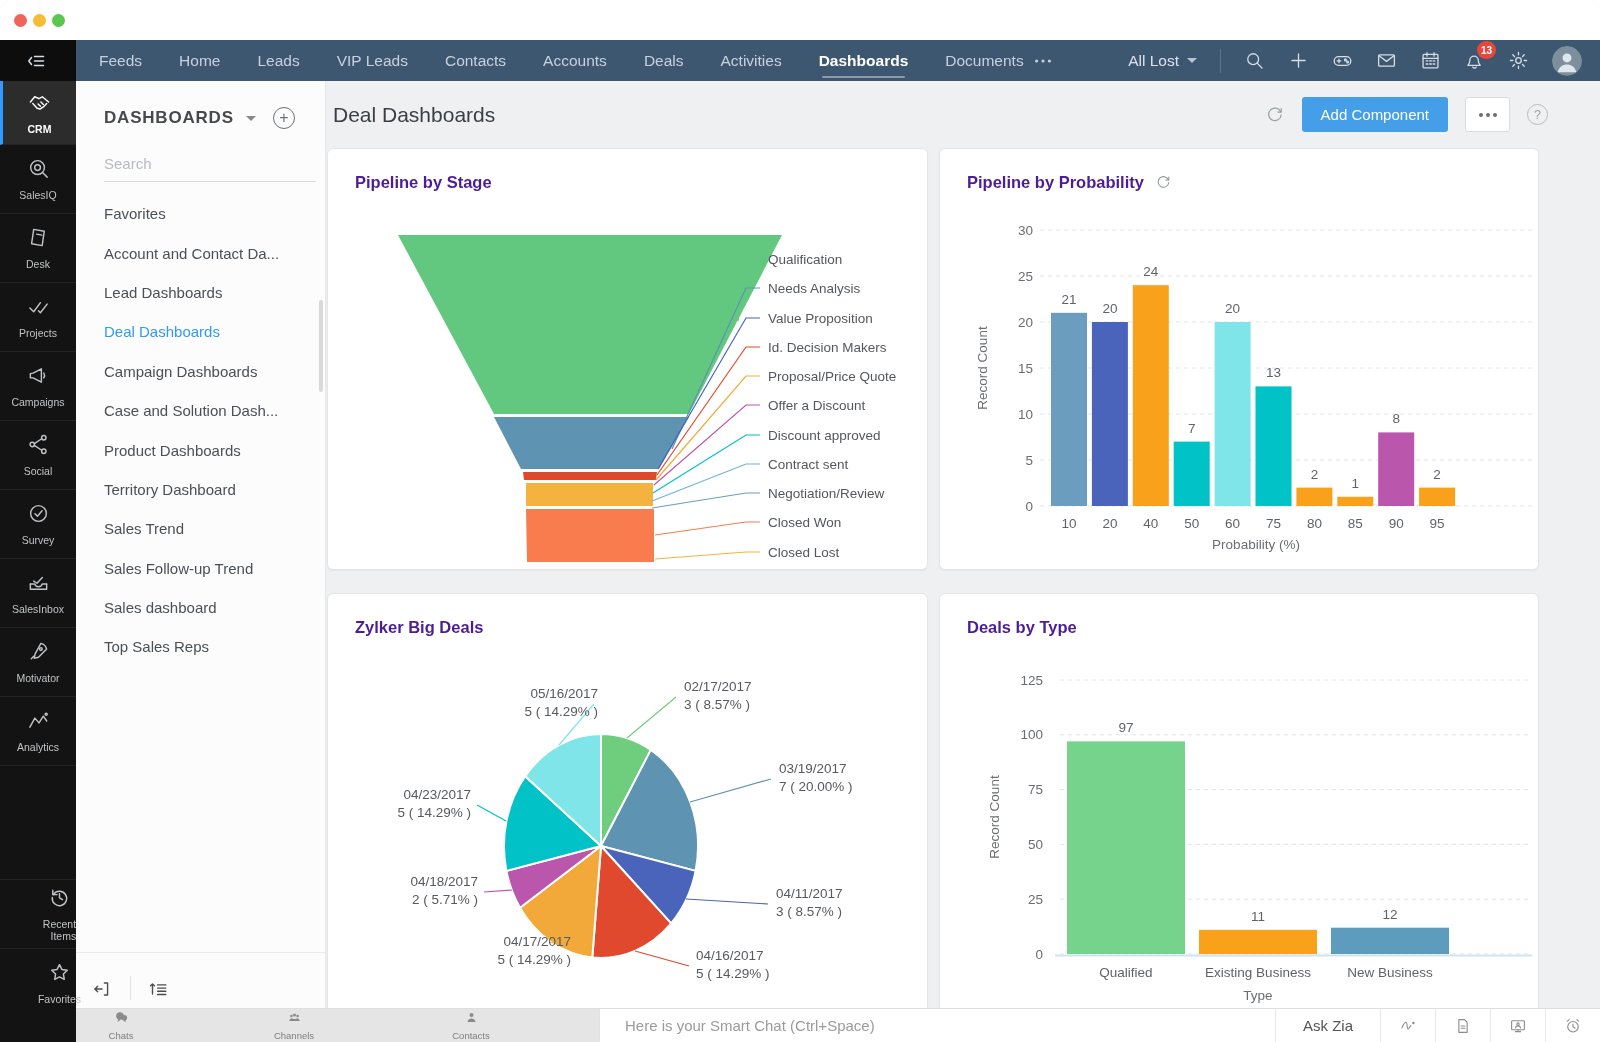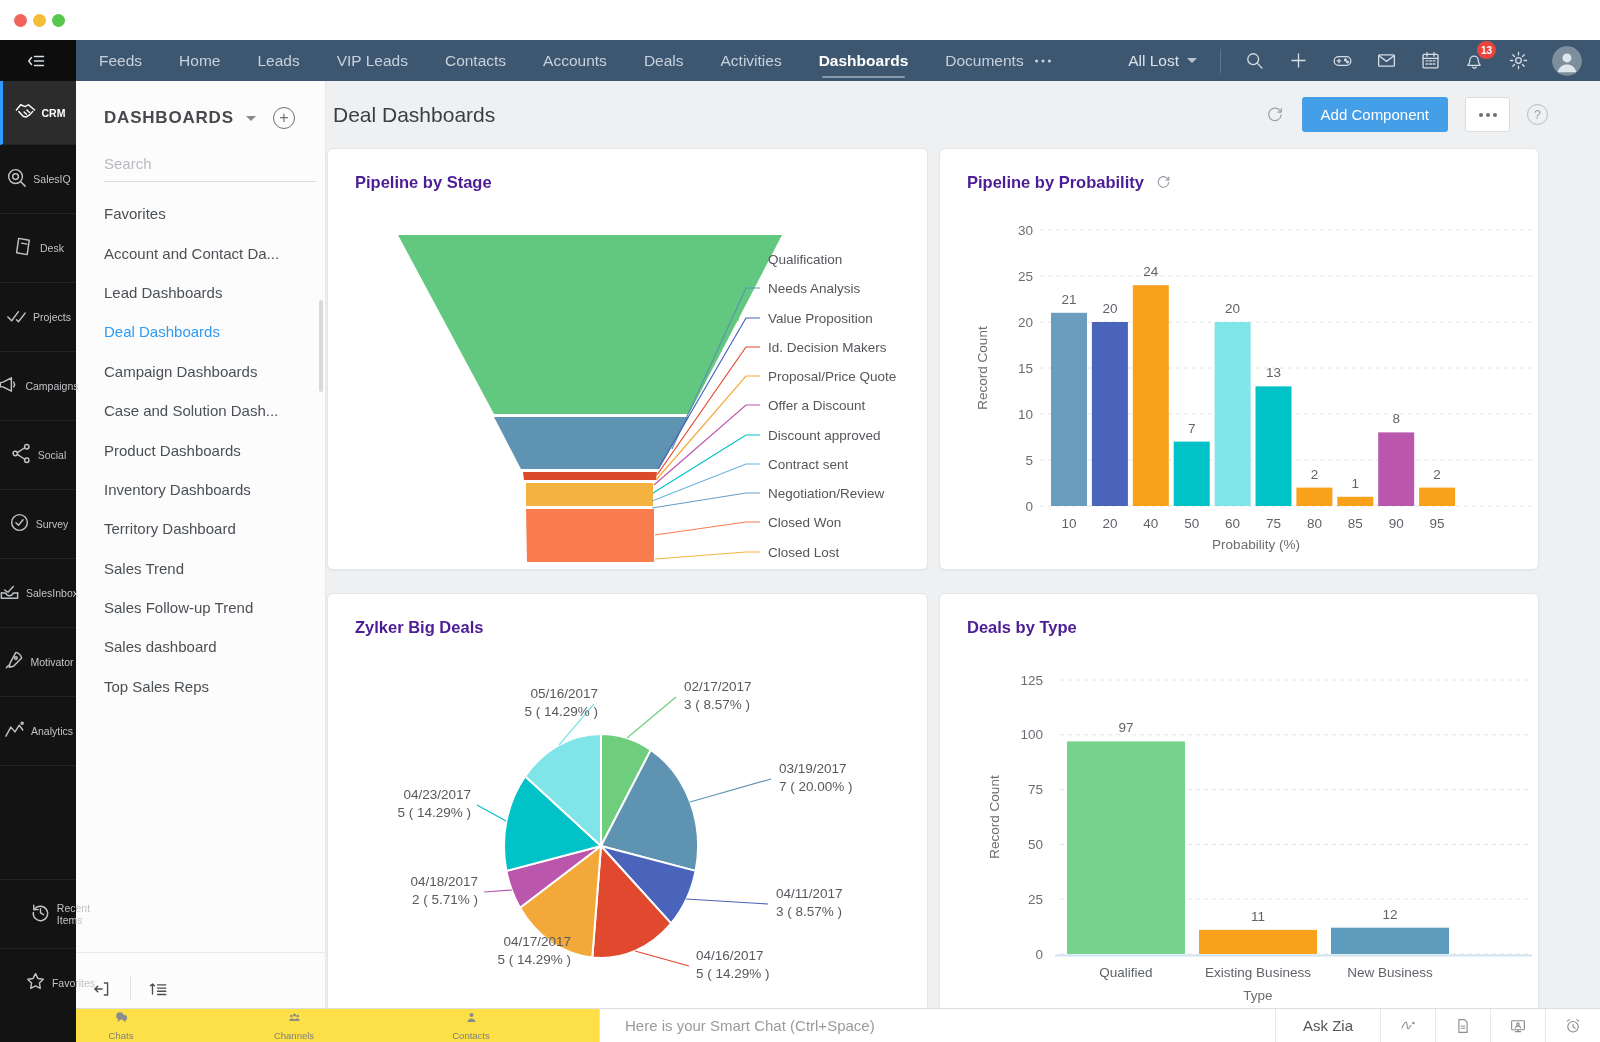"CRM" .rail-item { flex-direction: row -> column; text-align: none -> right }
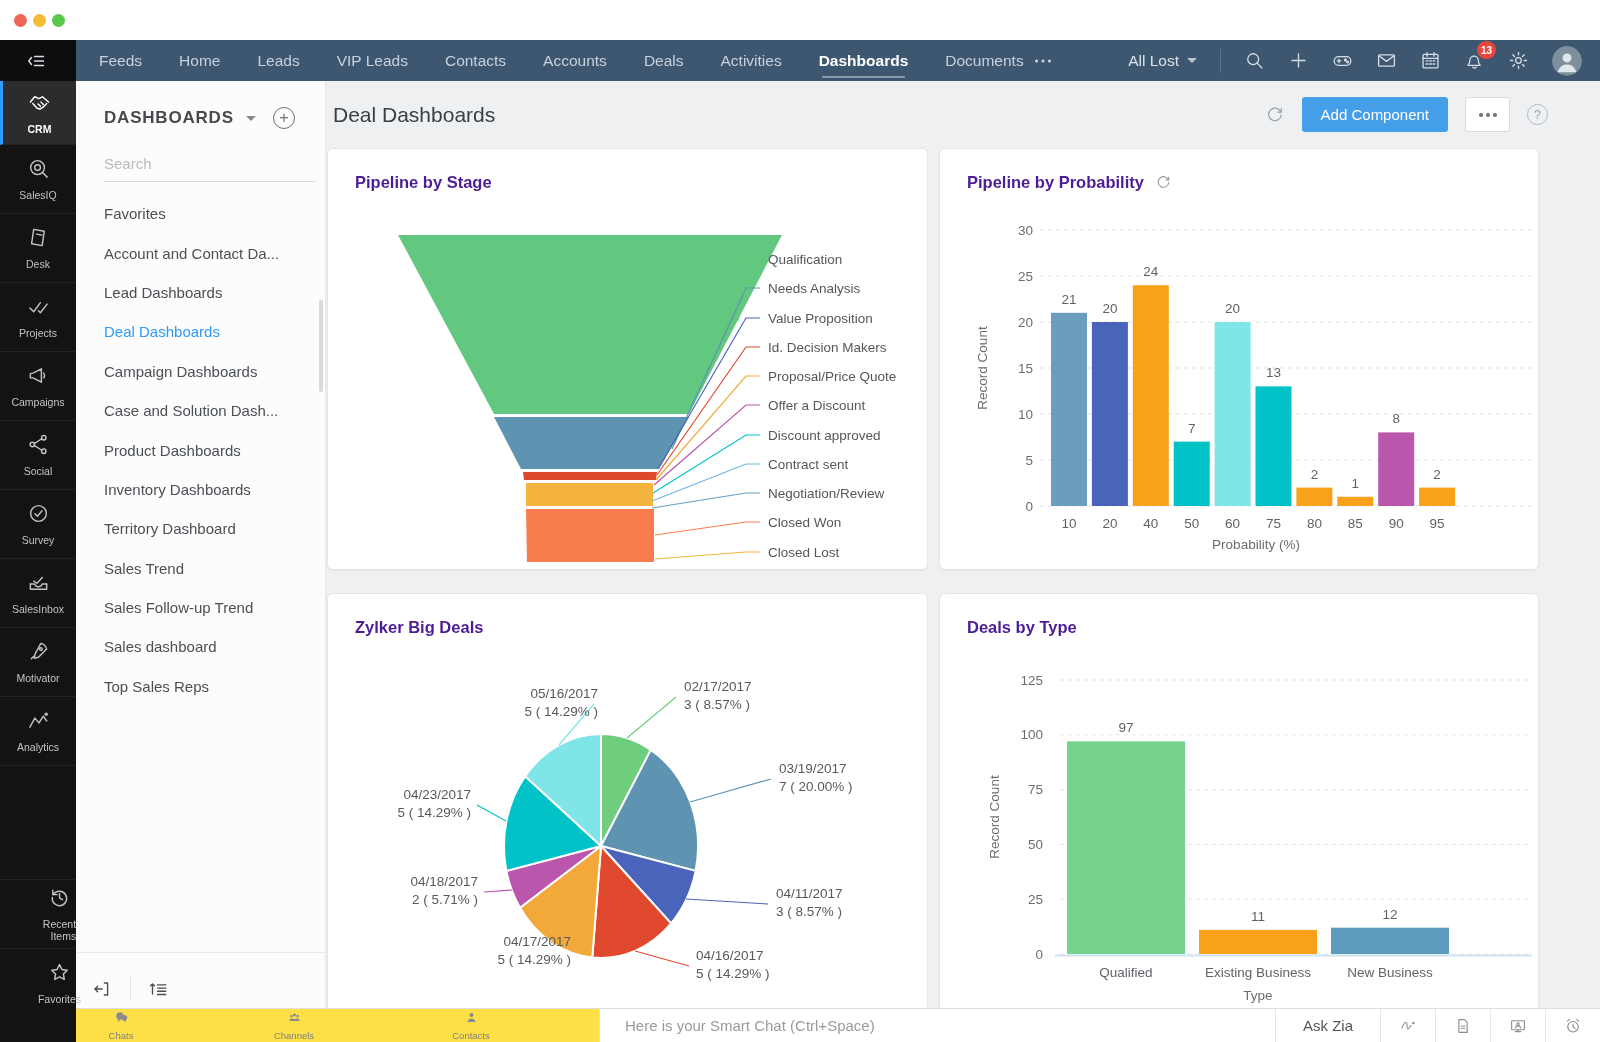"Inventory Dashboards" div.panel-item { html: <div>Inventory Dashboards</div> -> none }
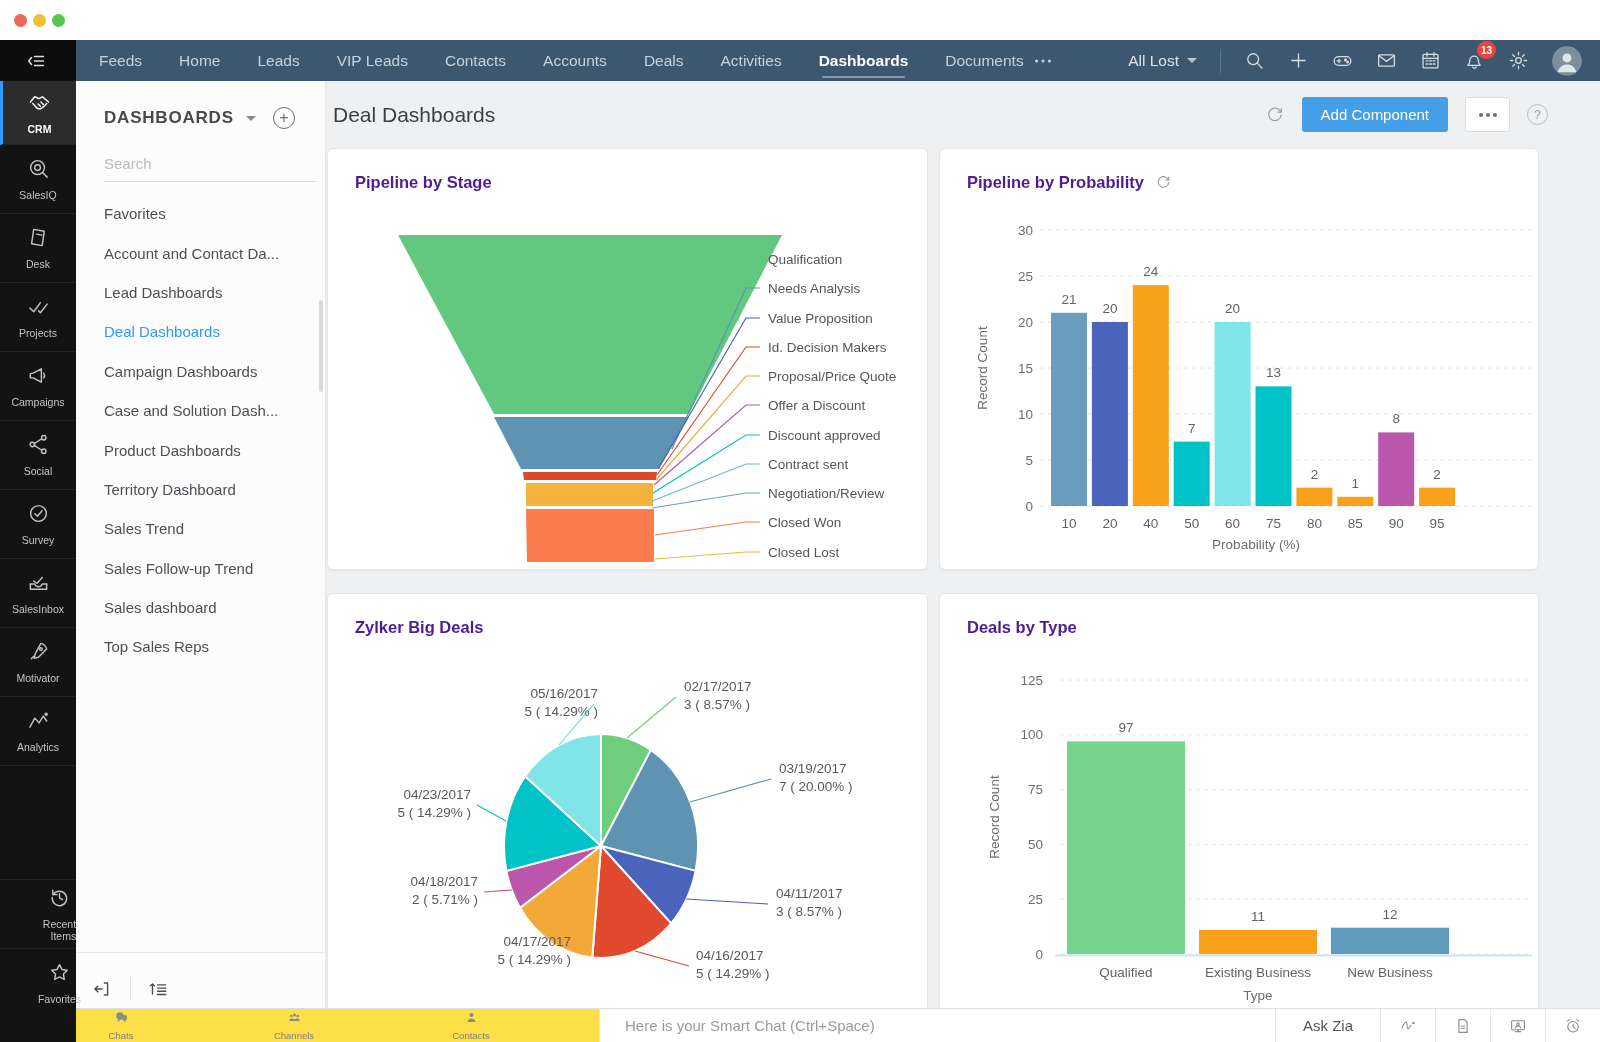"Chats" .chat-tabs { background: #fde047 -> #e5e5e5 }
